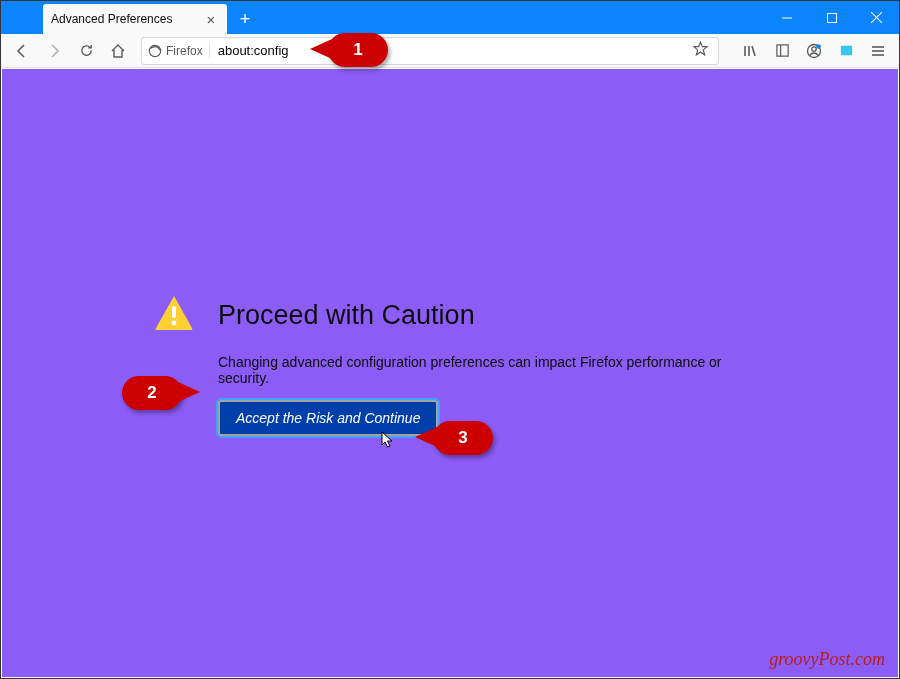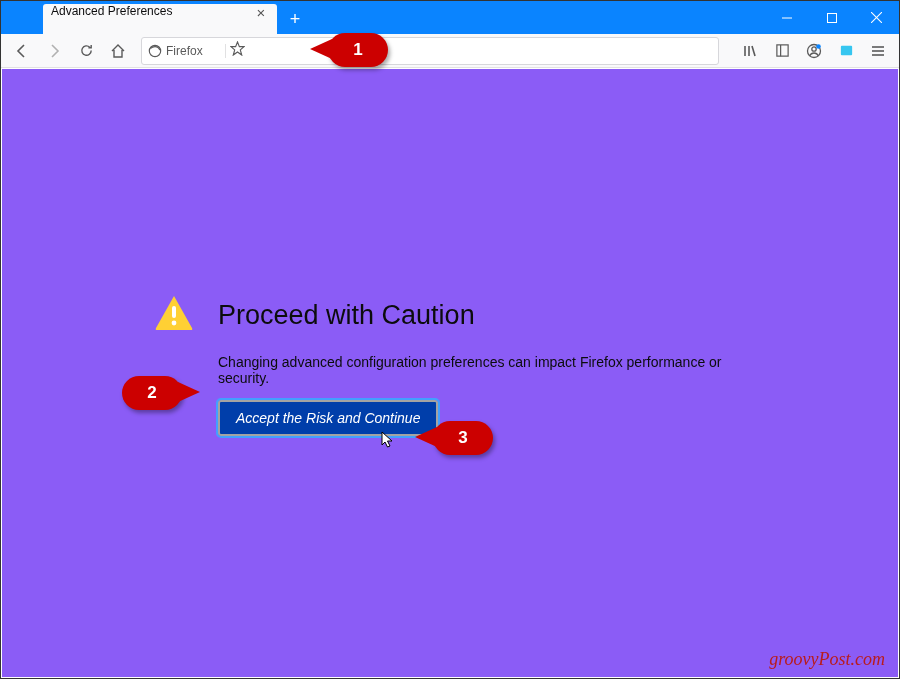"Advanced Preferences" .tab { align-items: flex-start -> center; width: 234px -> 184px }
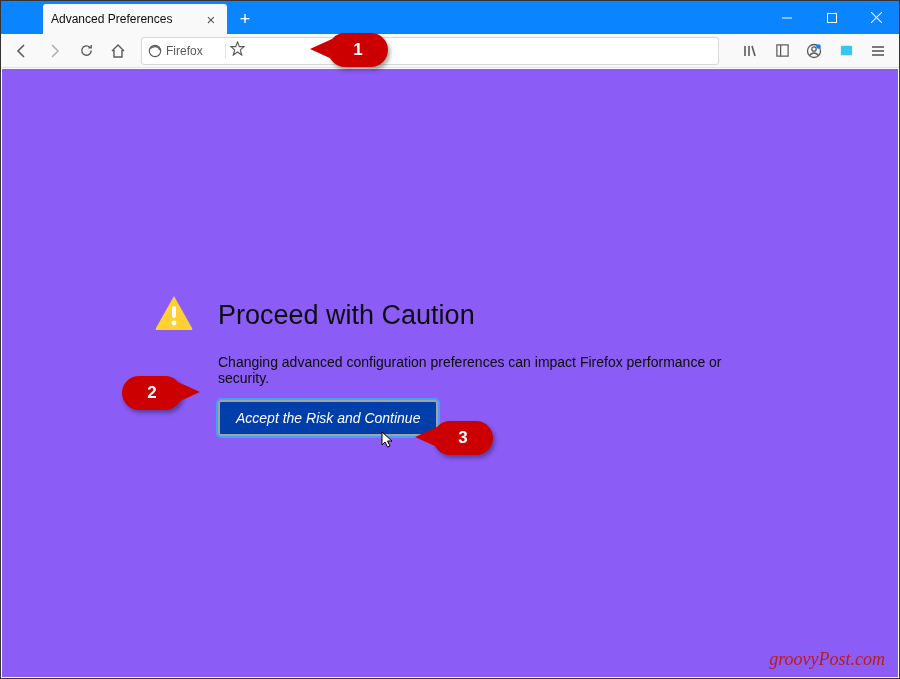"Firefox" .identity { padding-right: 22px -> 6px }
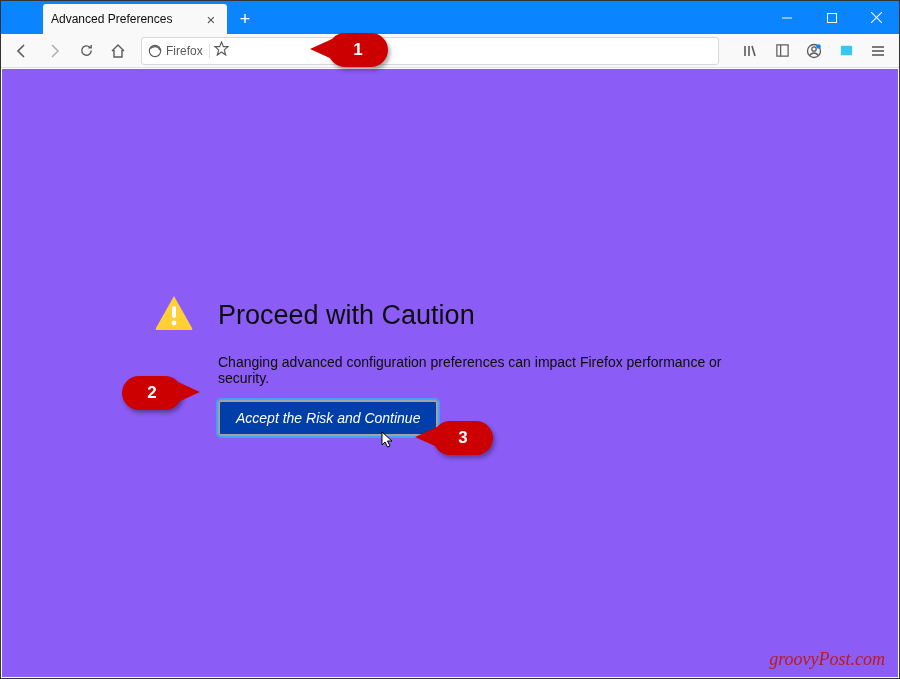"about:config" input.url-input { html: none -> <input> }
